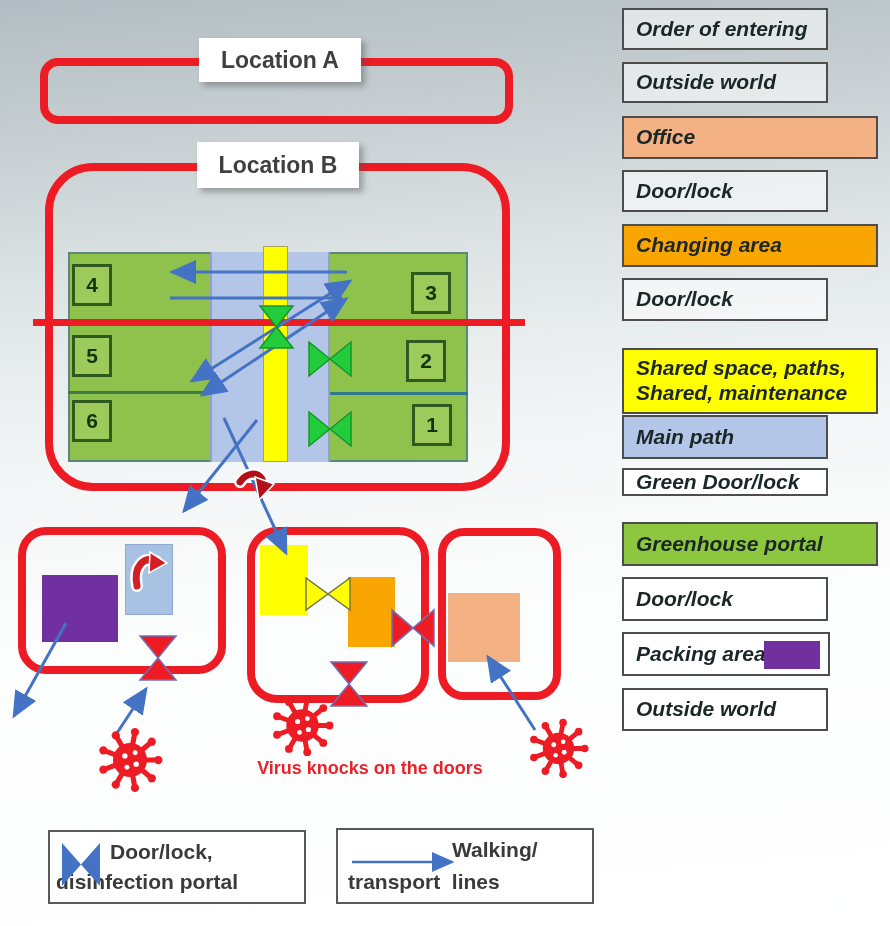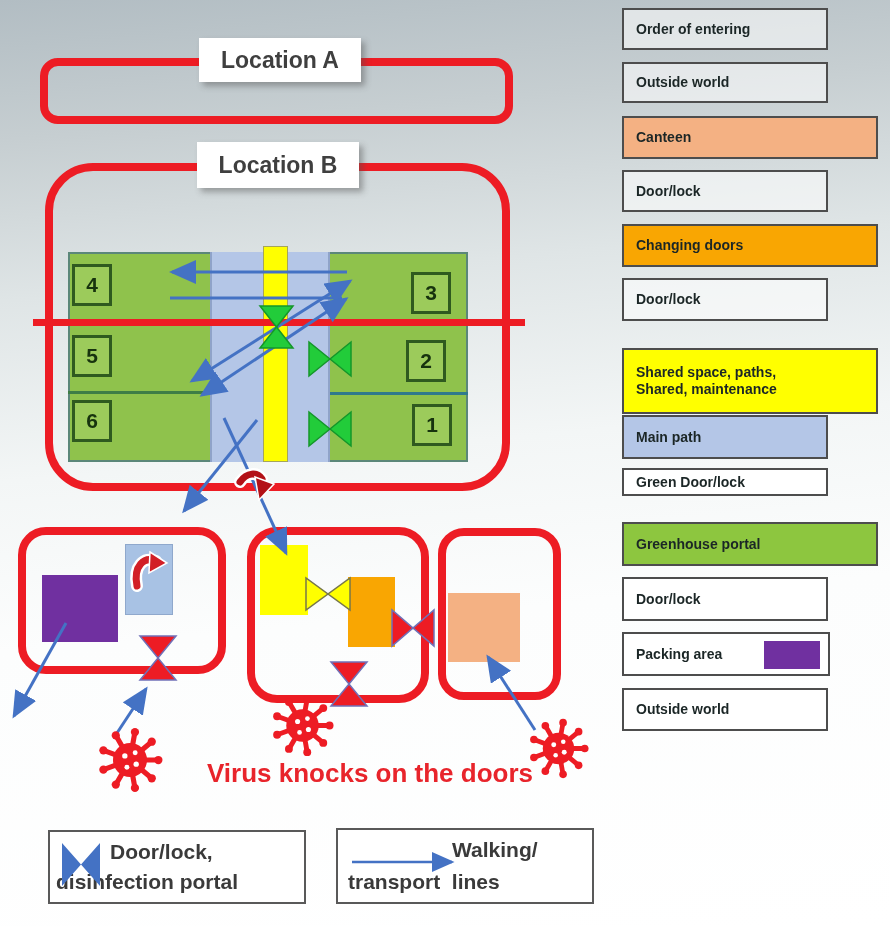"Order of entering" .legend-box { font-size: 14px -> 21px; font-style: none -> italic }
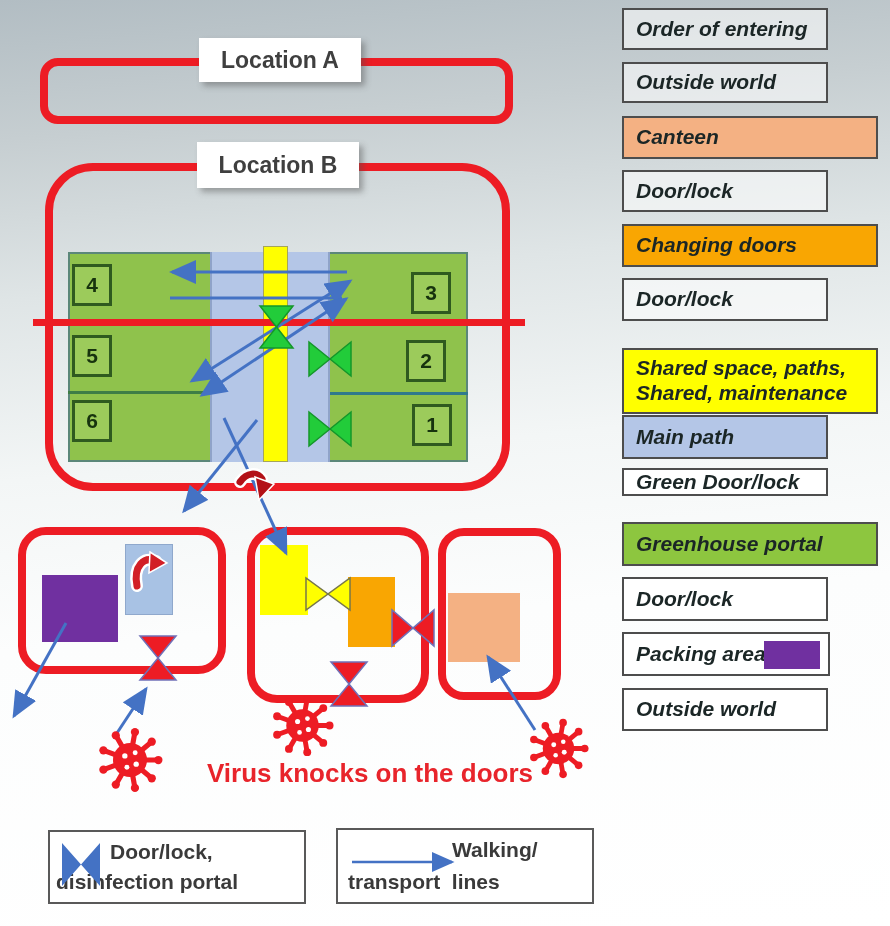"Canteen" span { text: Canteen -> Office }
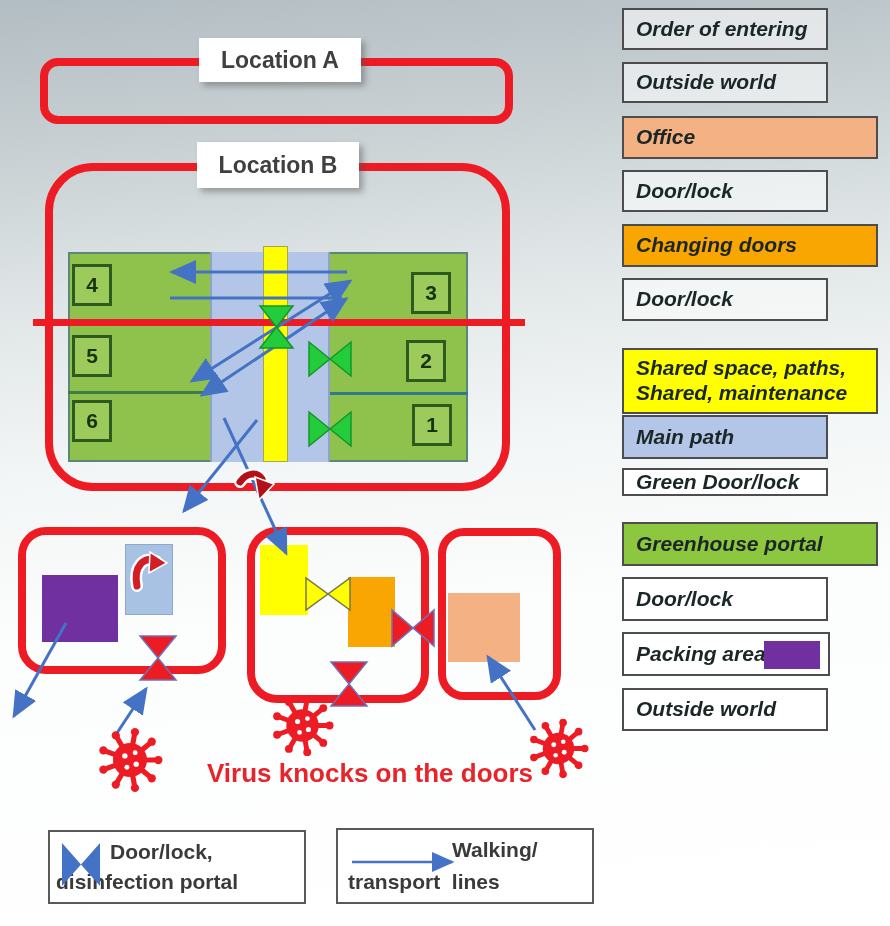"Changing doors" span { text: doors -> area }
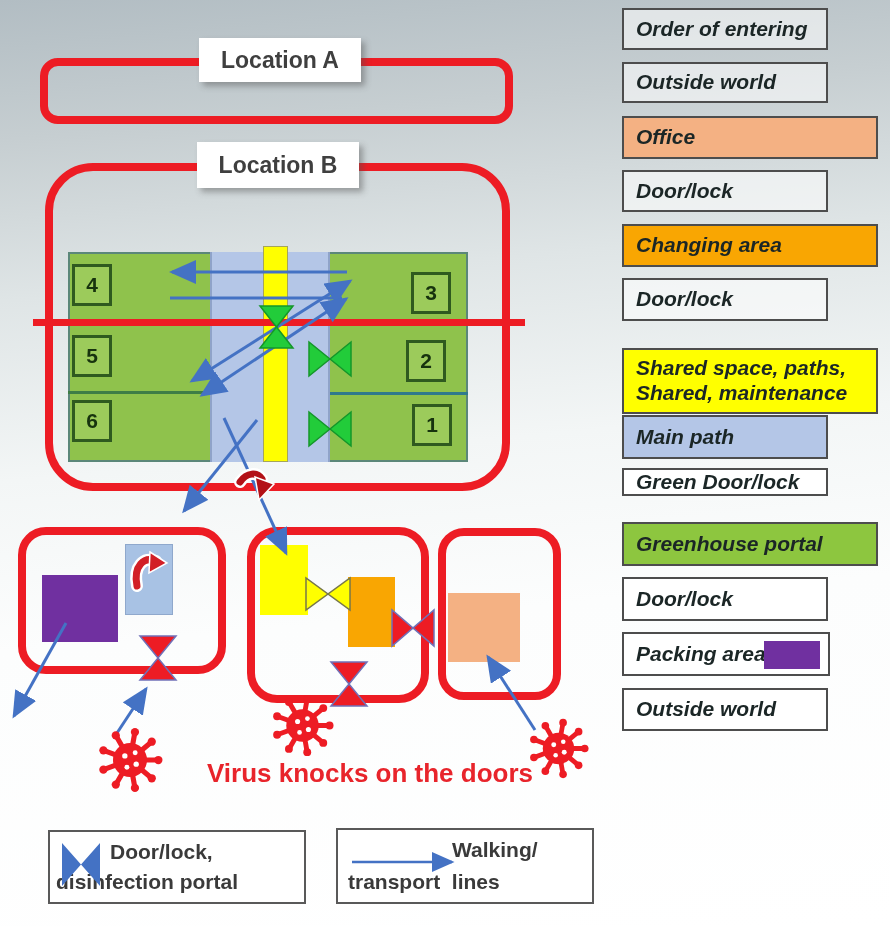"Virus knocks on the doors" .caption { font-size: 26px -> 18px }
